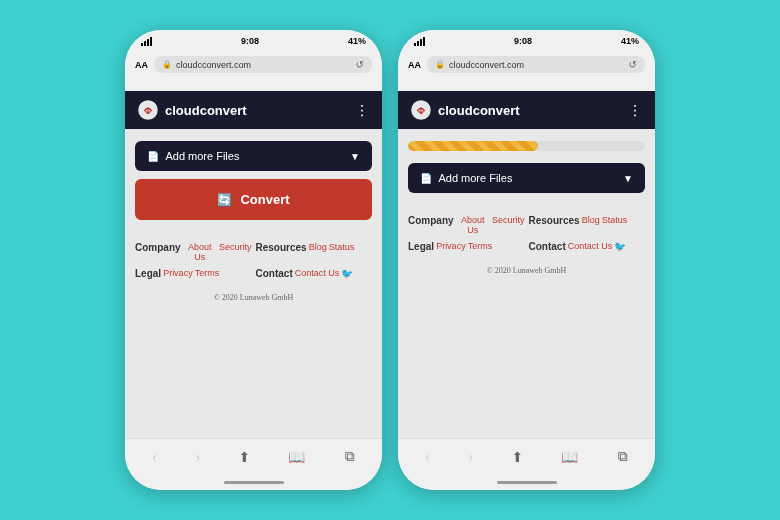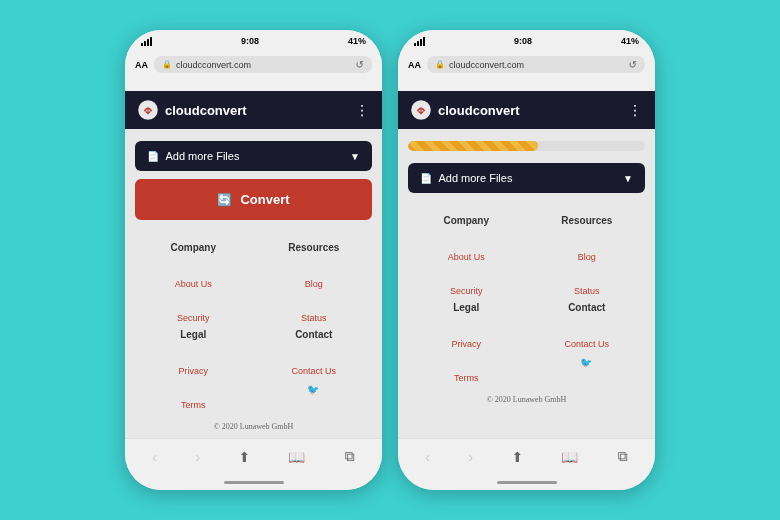"Company" .footer-col { flex-direction: column -> none; gap: 8px -> 2px }
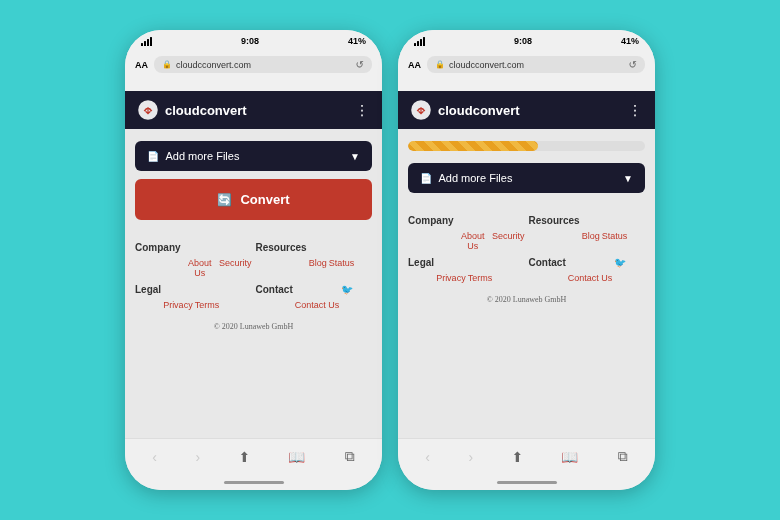"About Us" .footer-link { margin-top: 16px -> none }
